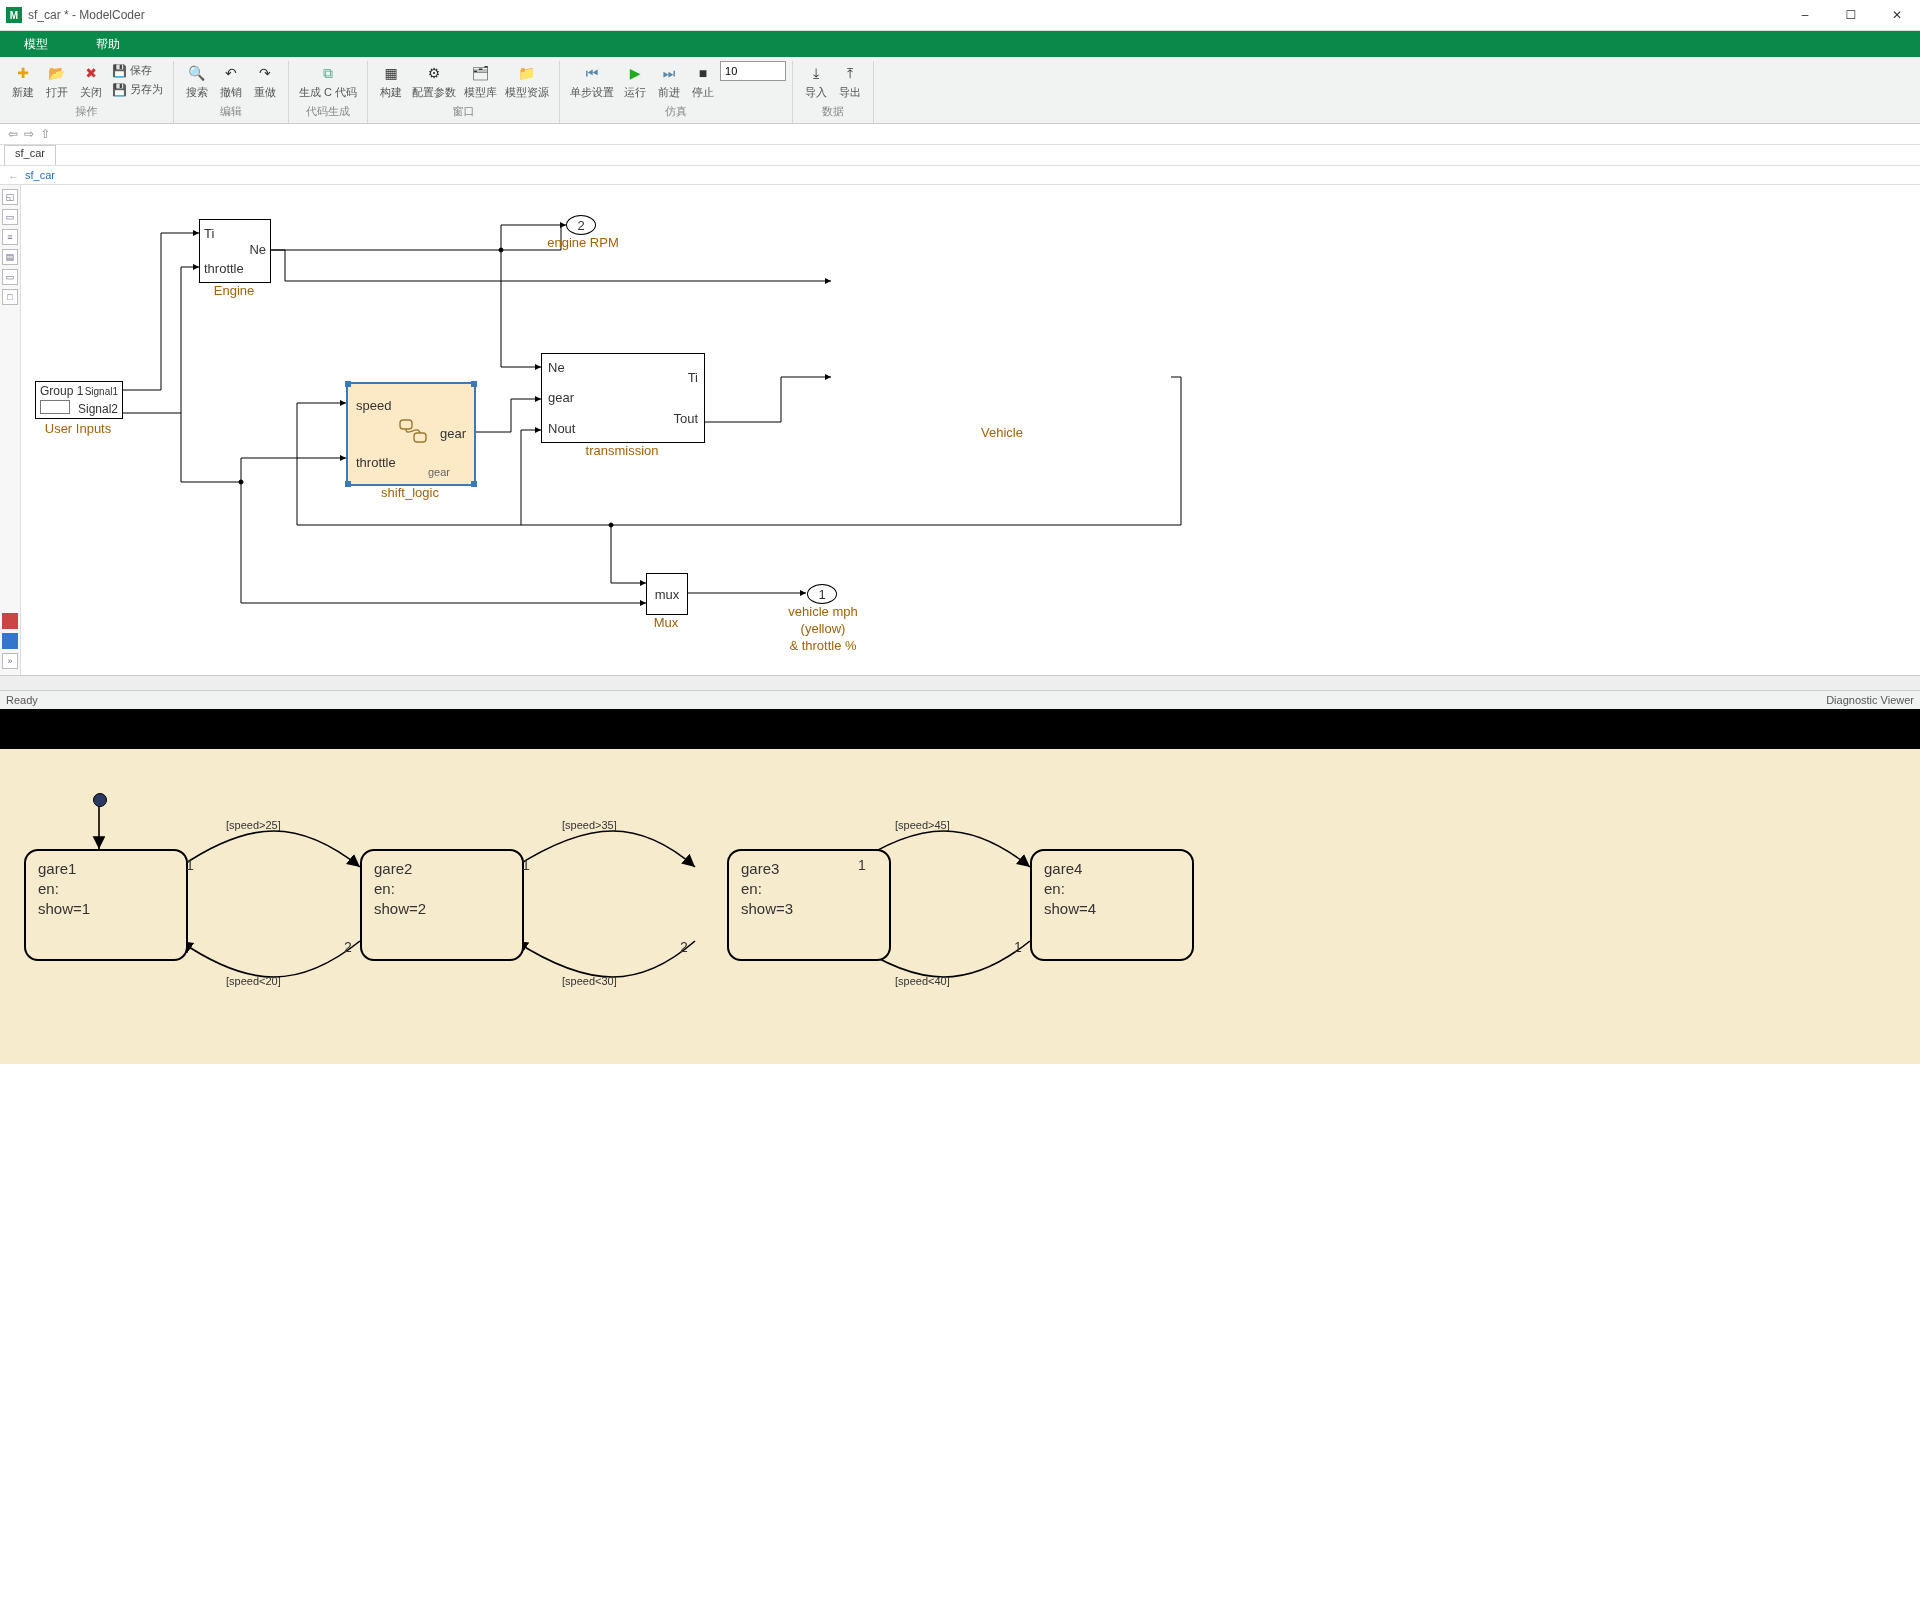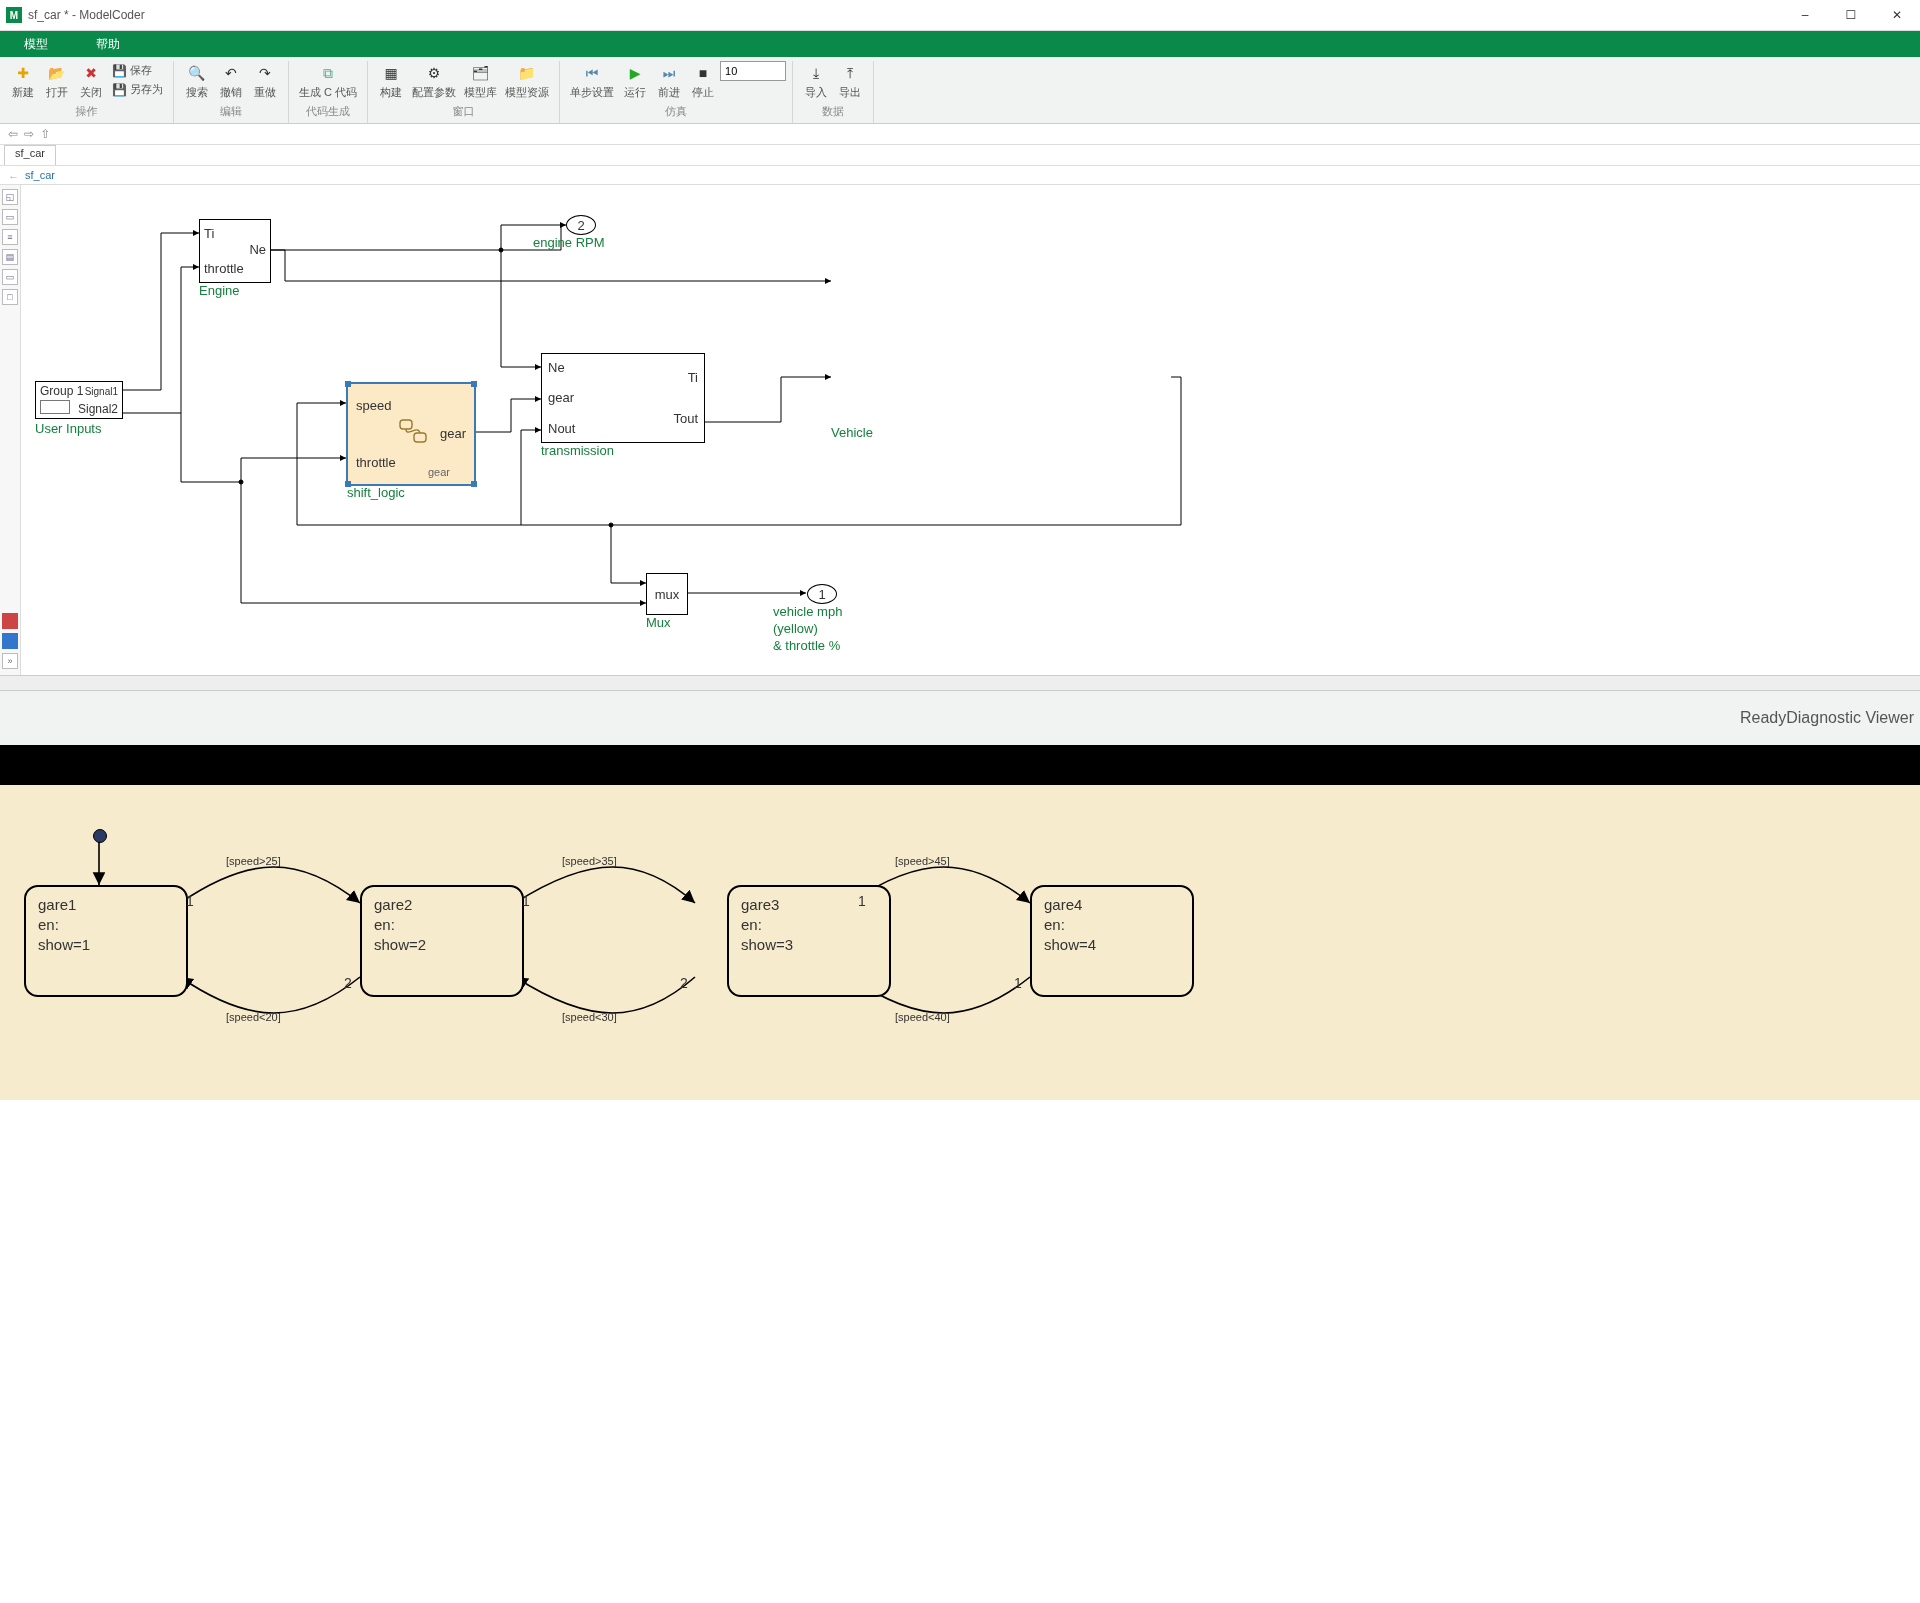"engine RPM" .blab { color: #15803d -> #a16207; text-align: left -> center }
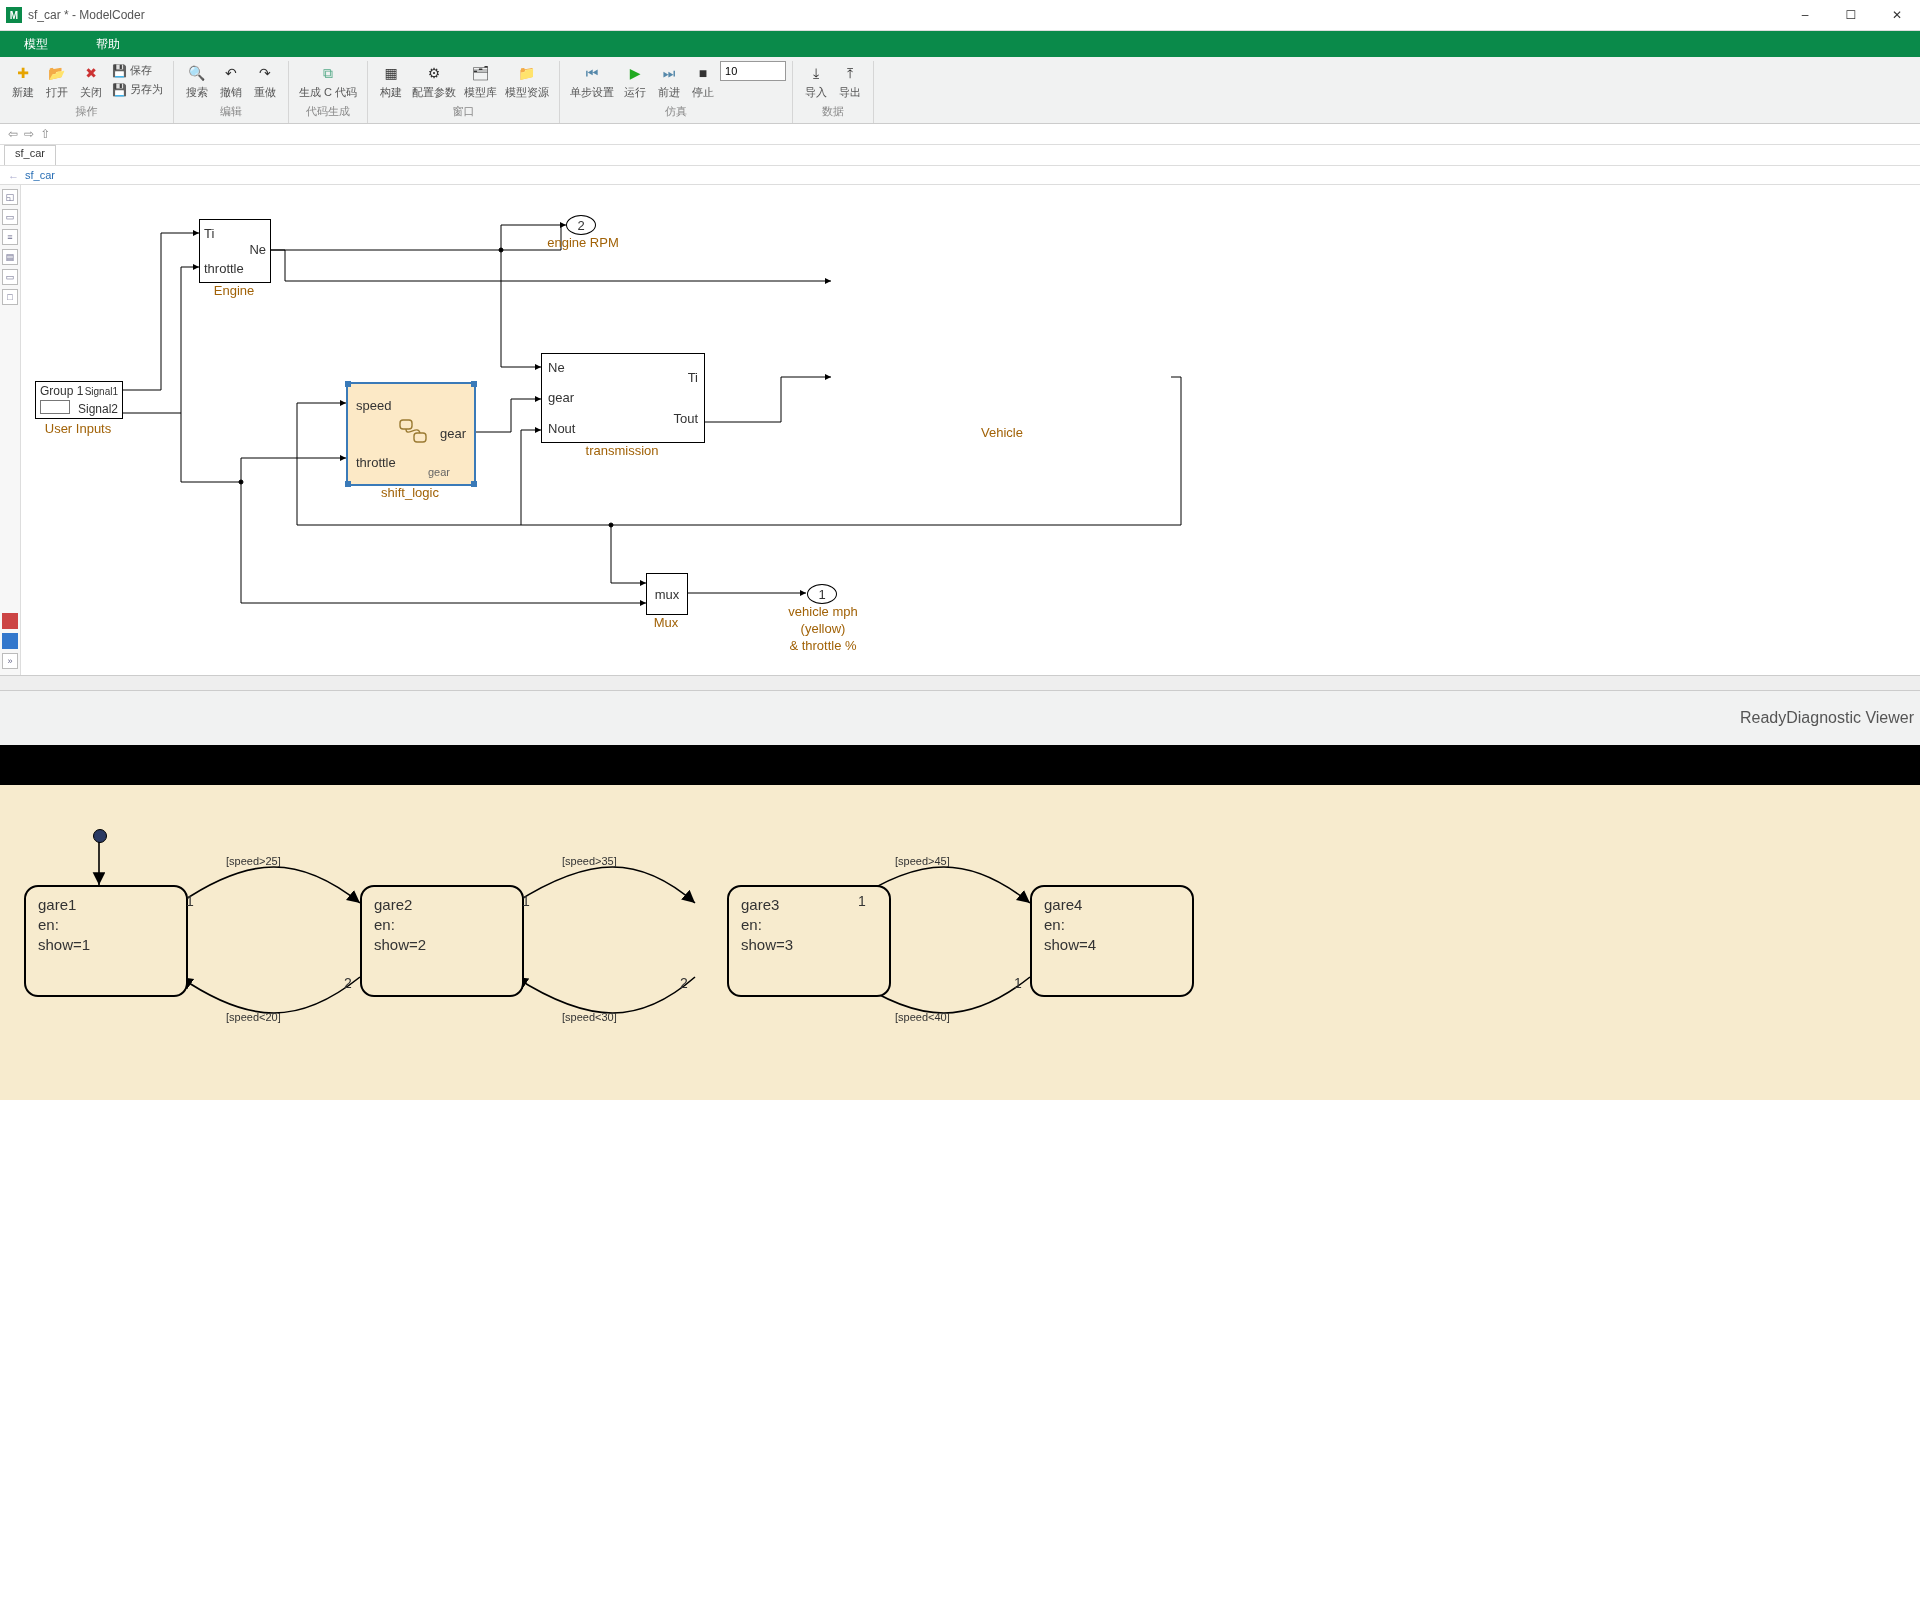"Ready" .statusbar { font-size: 16px -> 11px; justify-content: flex-end -> space-between; padding: 18px 6px -> 0 6px }
